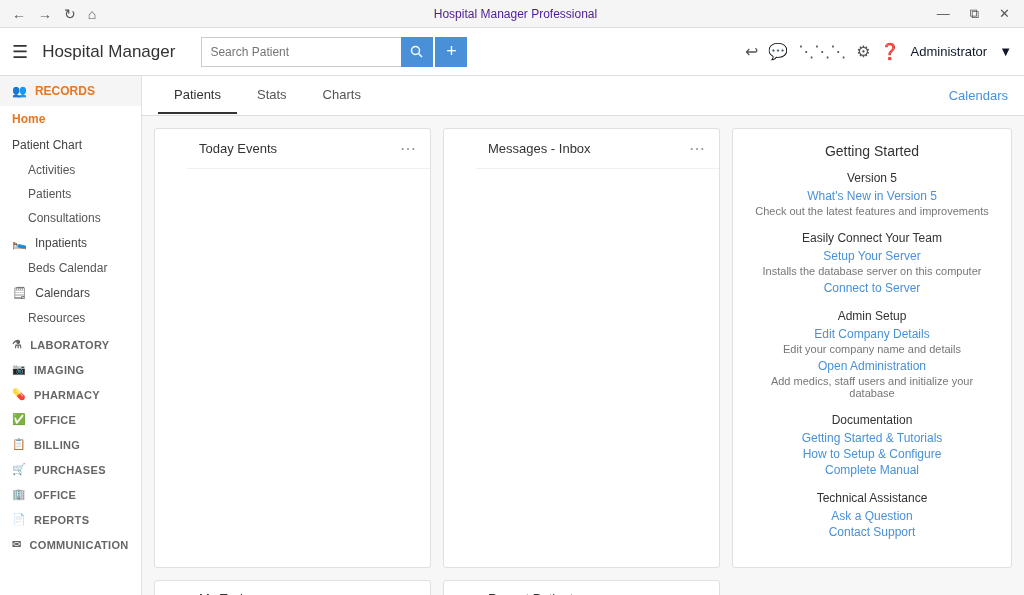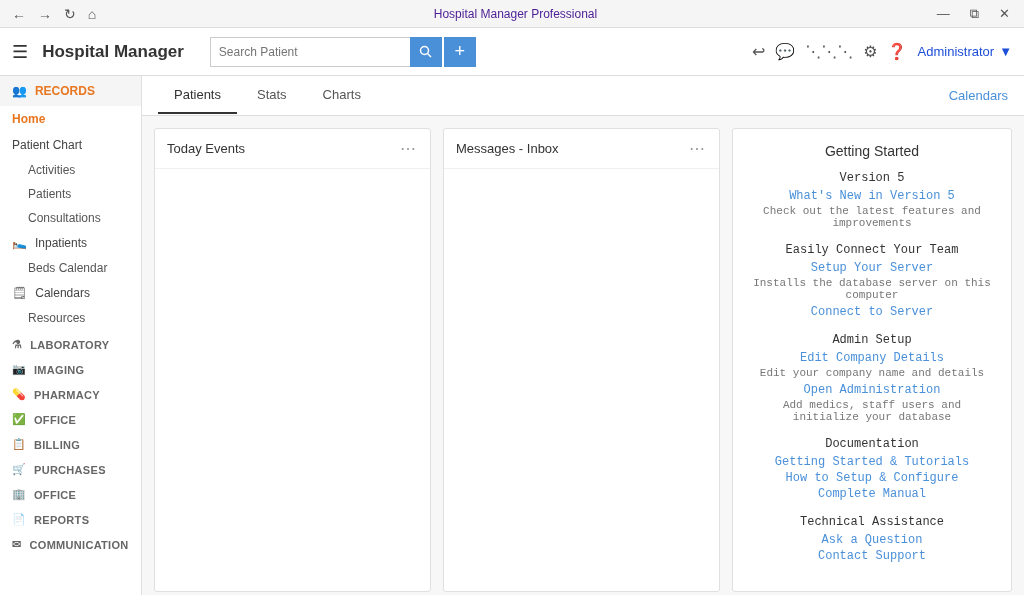"Hospital Manager" .app-title { font-weight: bold -> normal }
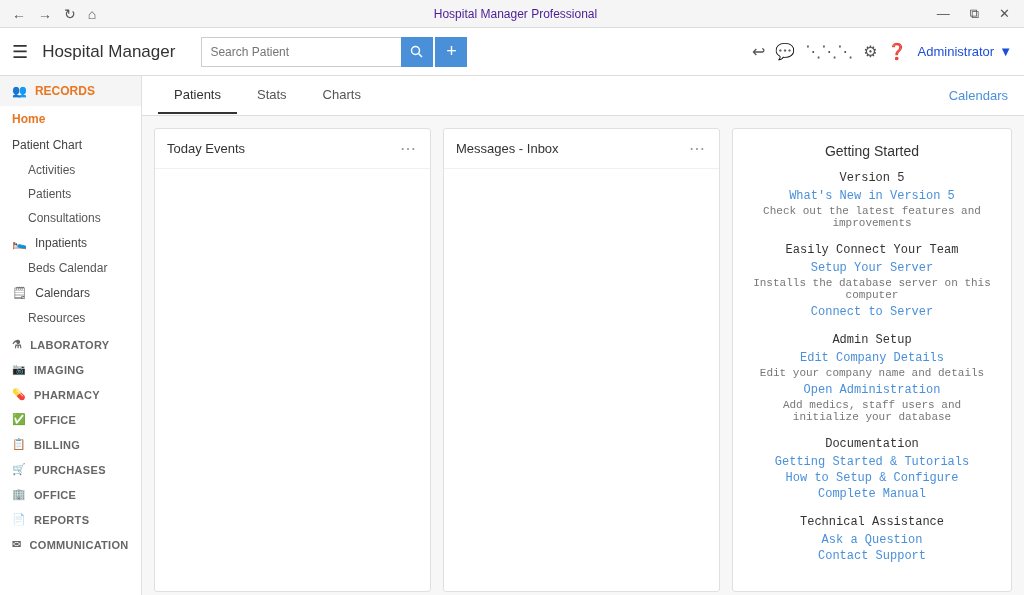"Administrator" .user-section { color: #1d4ed8 -> #0f172a; gap: 5px -> 12px }
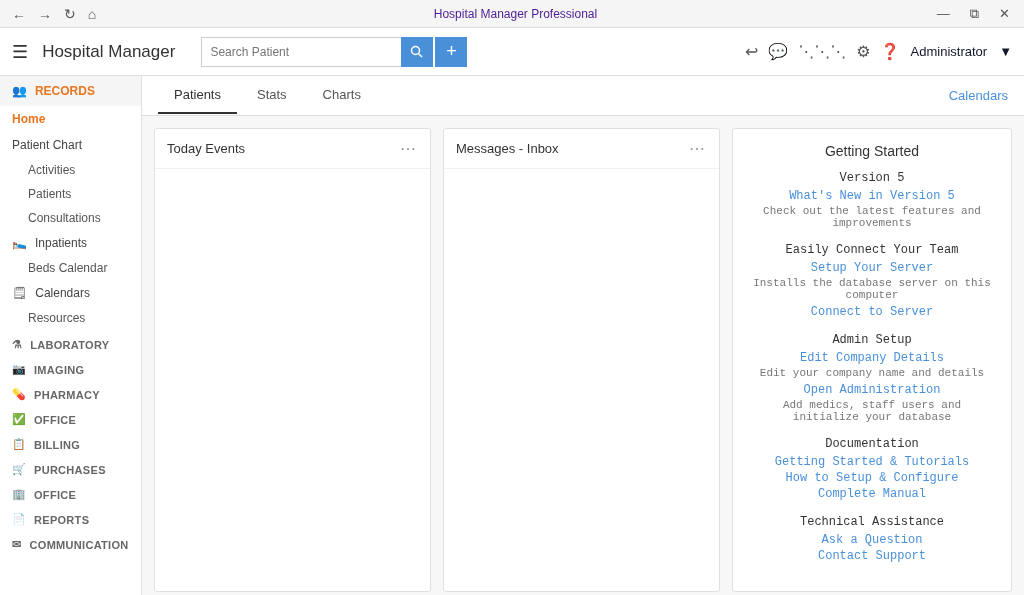"Today Events" .card { padding-left: none -> 32px }
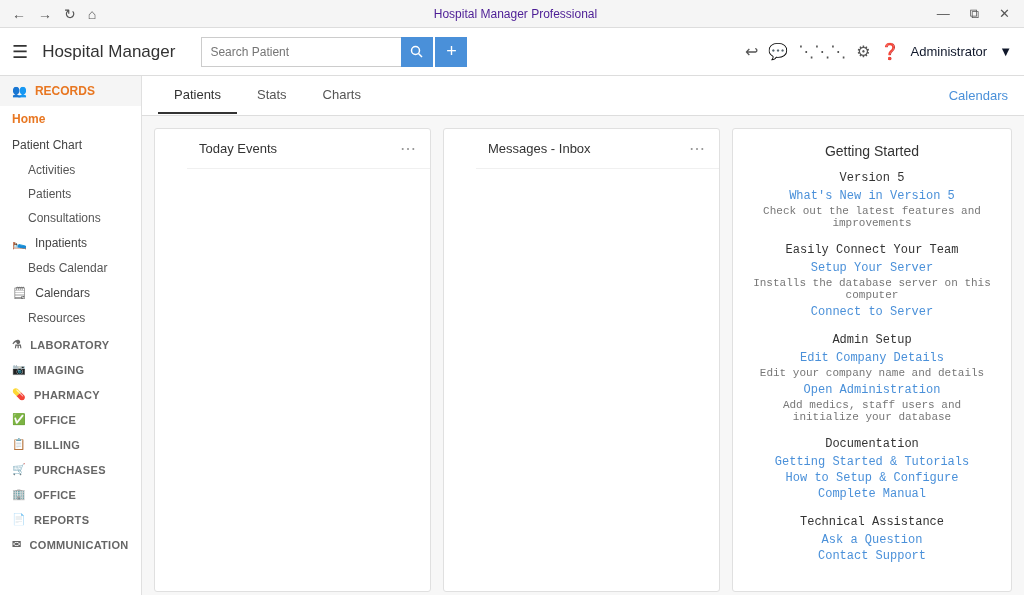"Version 5" .gs-section { font-family: Liberation Mono, monospace -> none }
